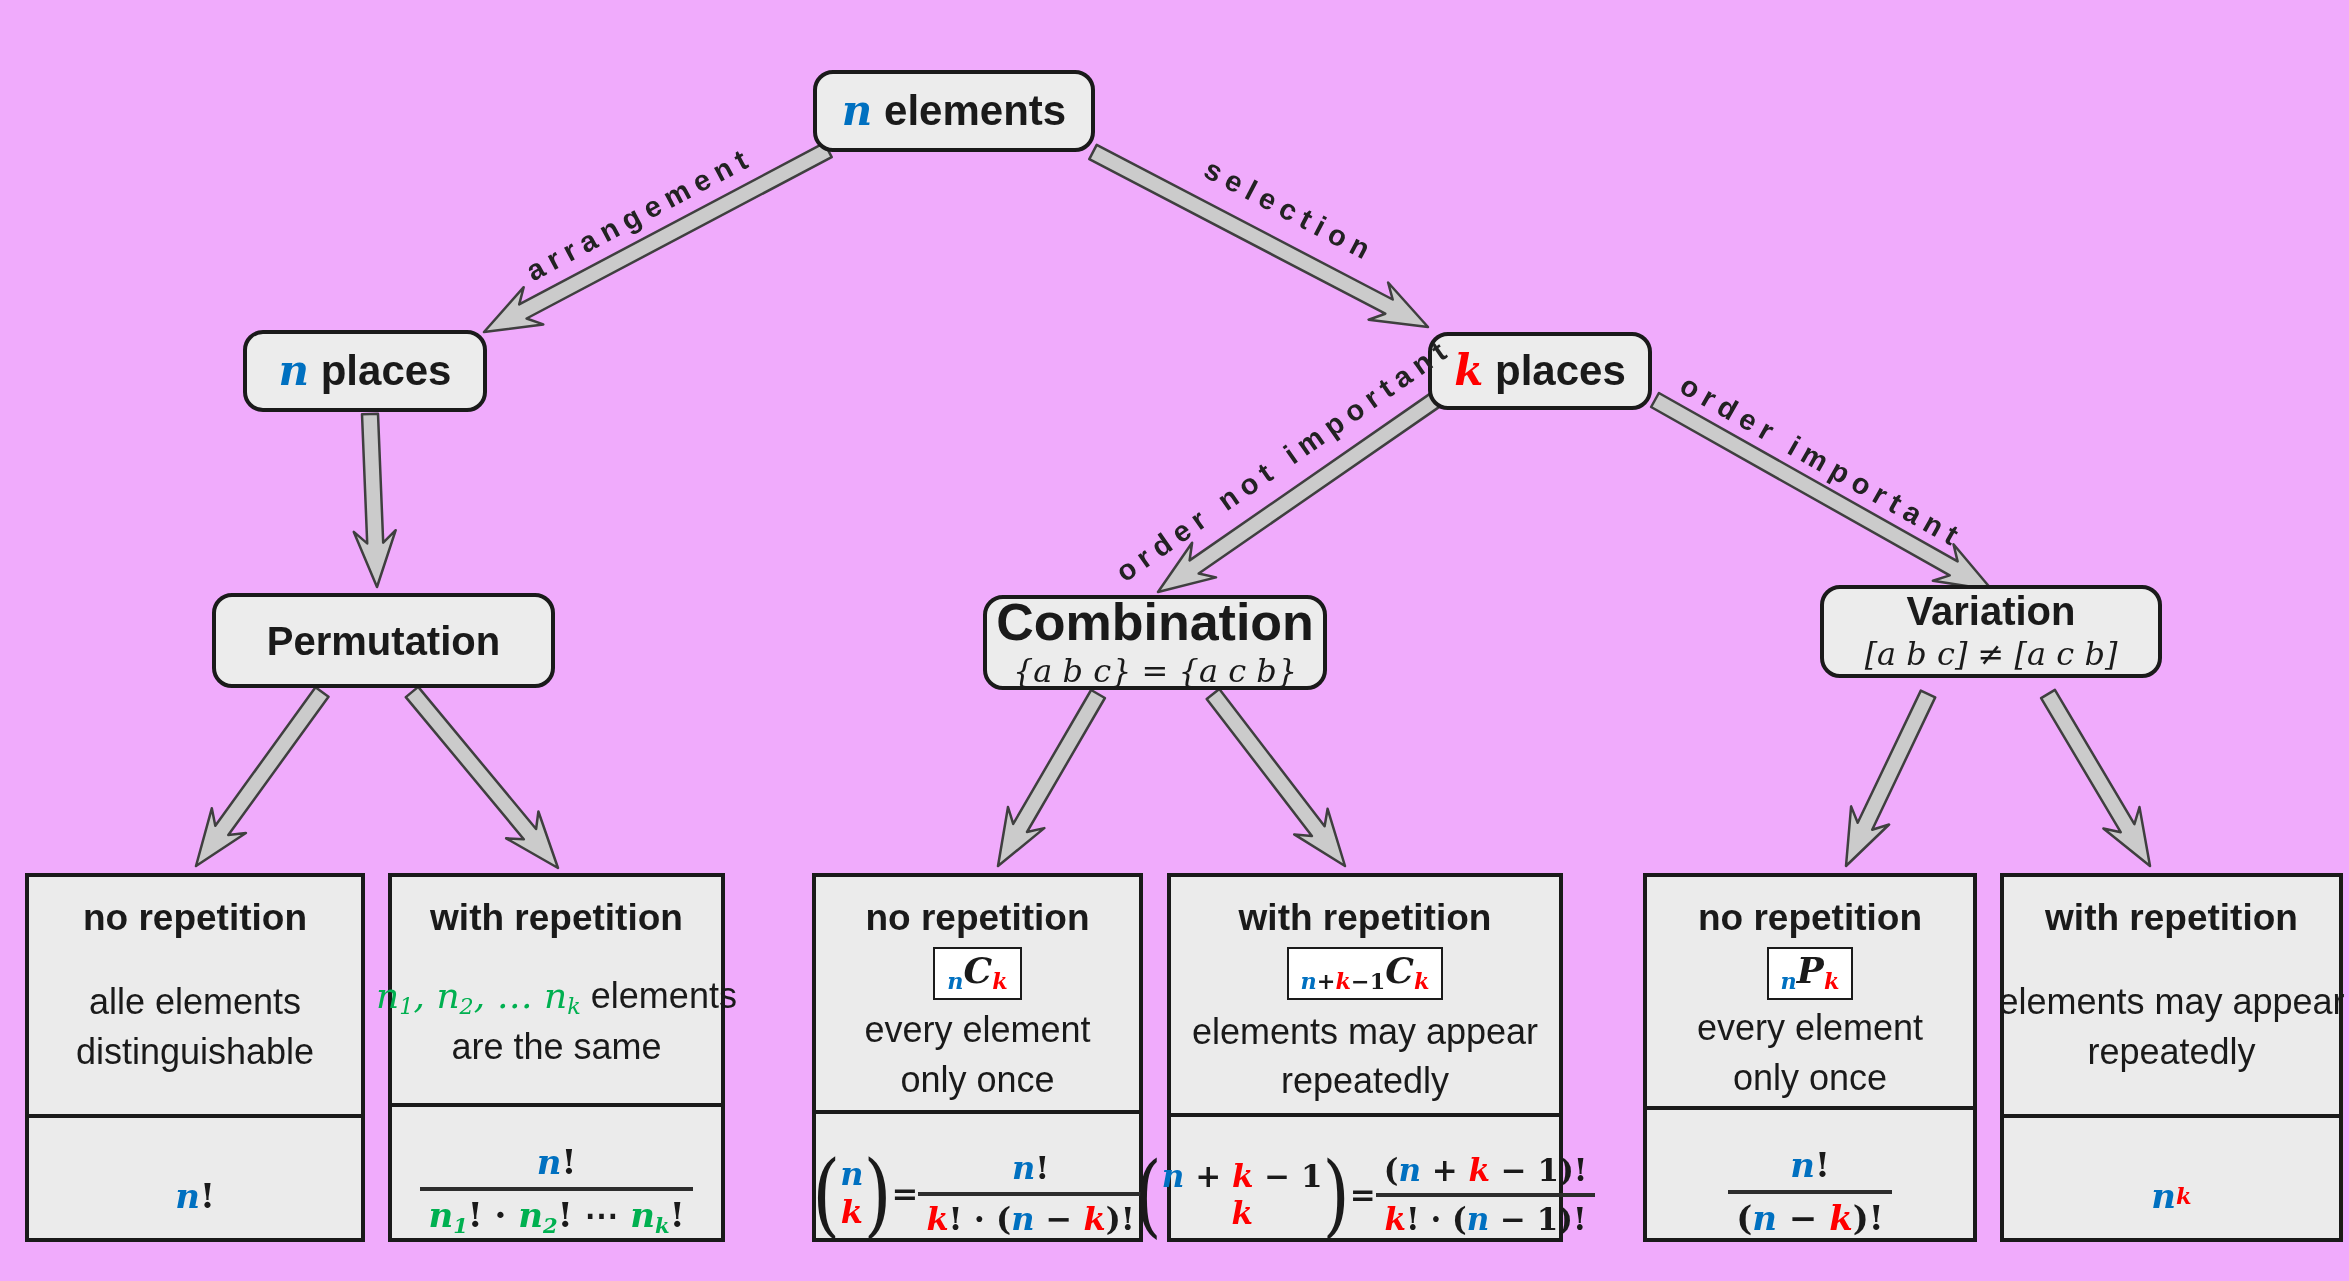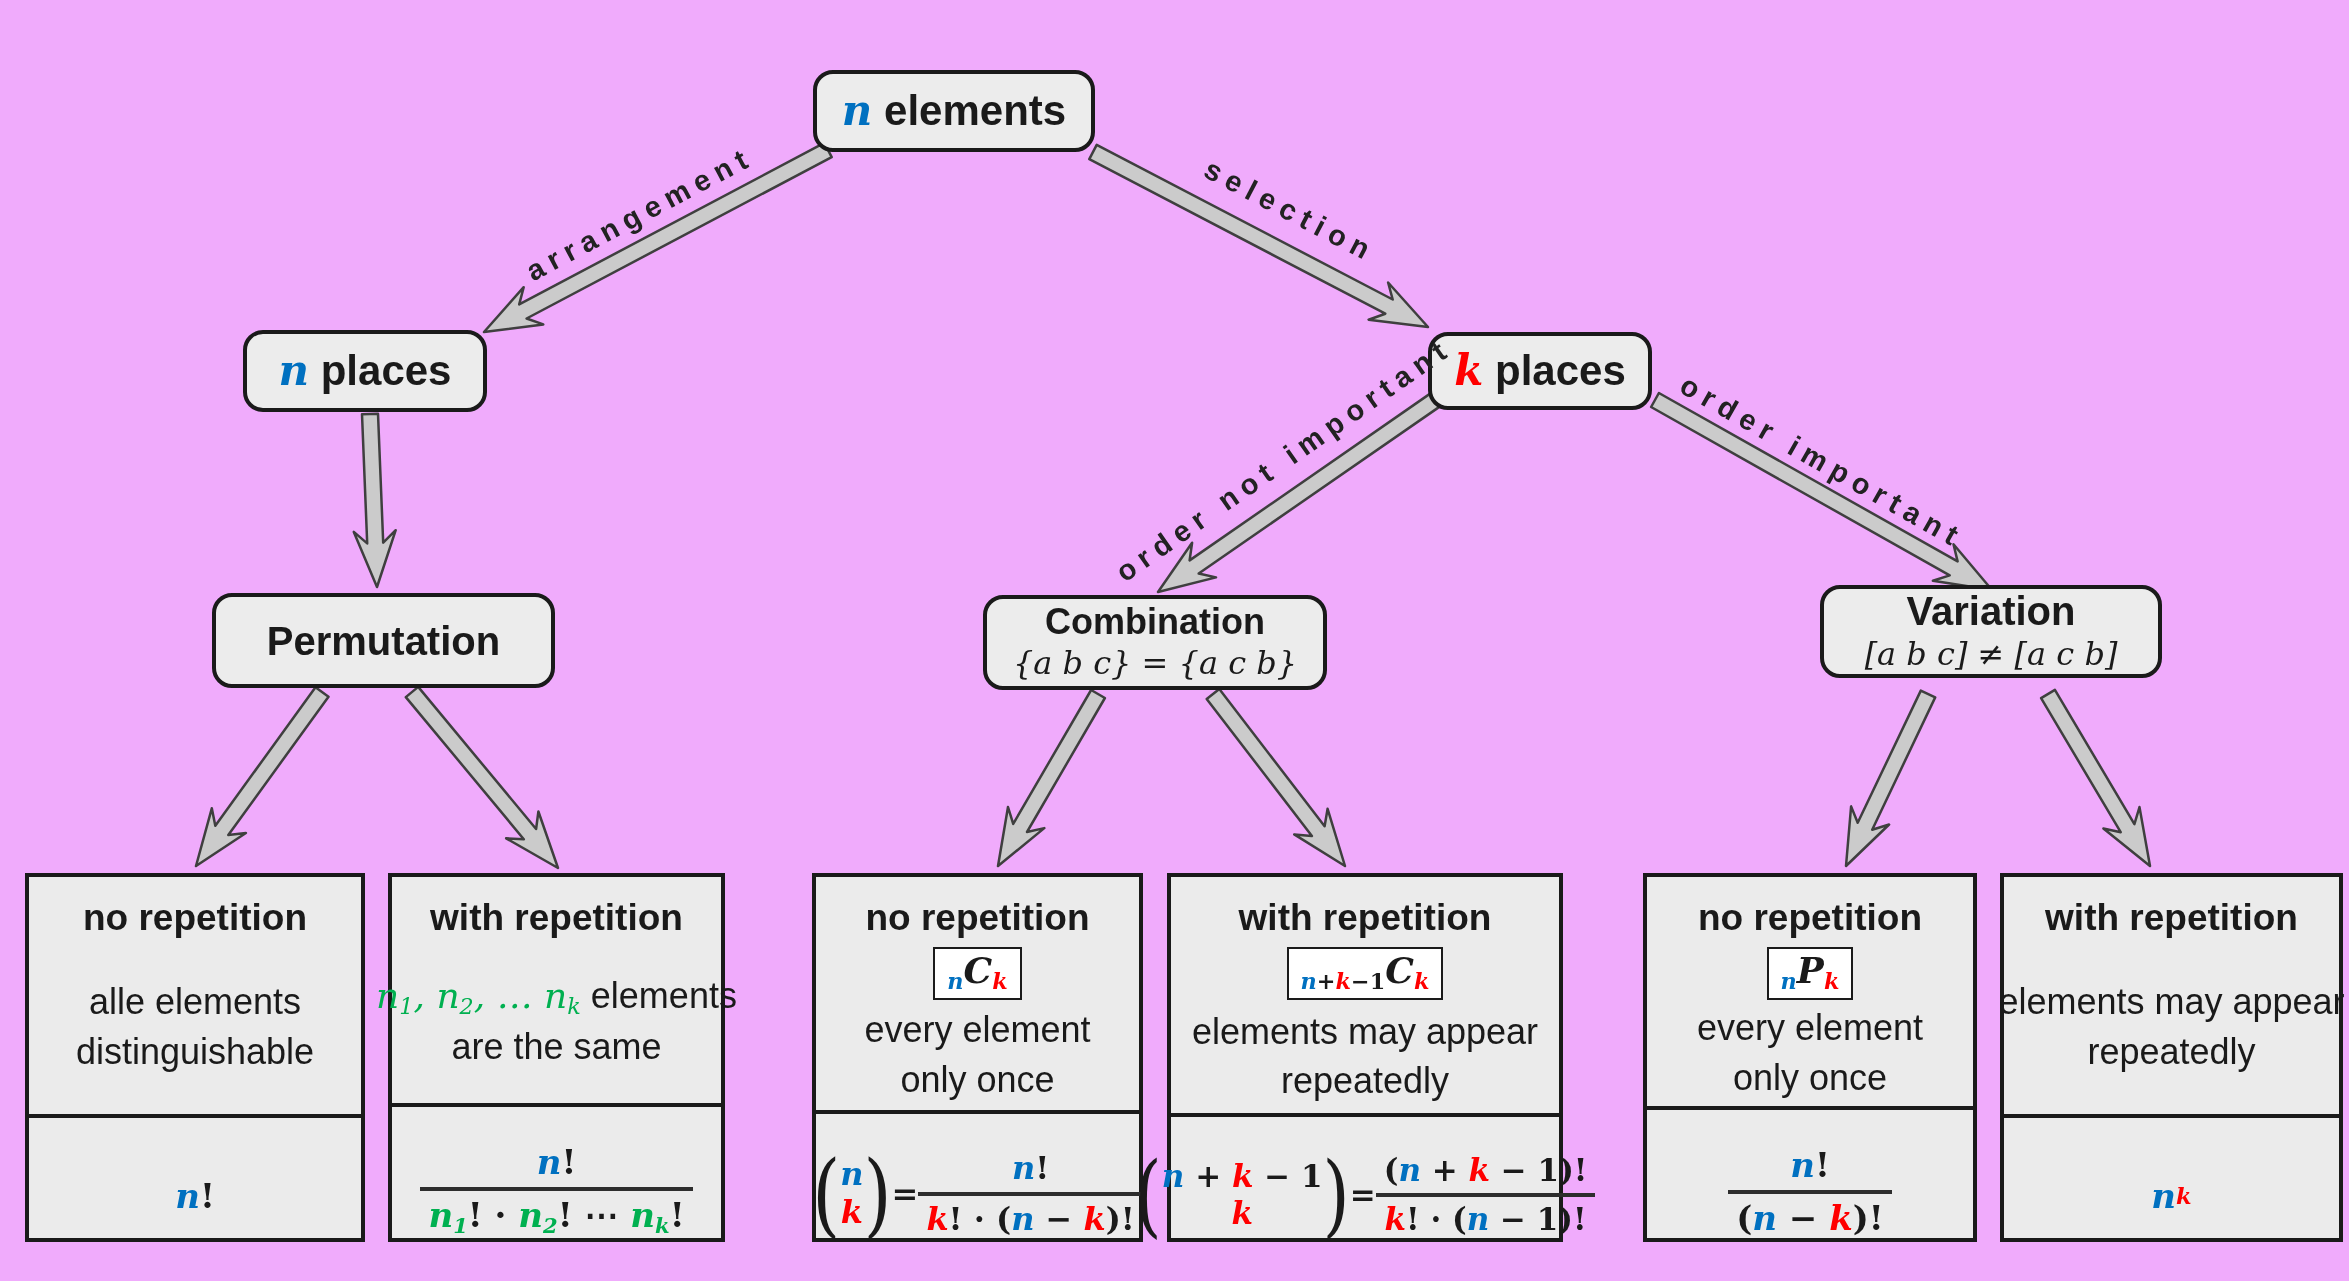"Combination" div.ntitle { font-size: 36px -> 52px }
